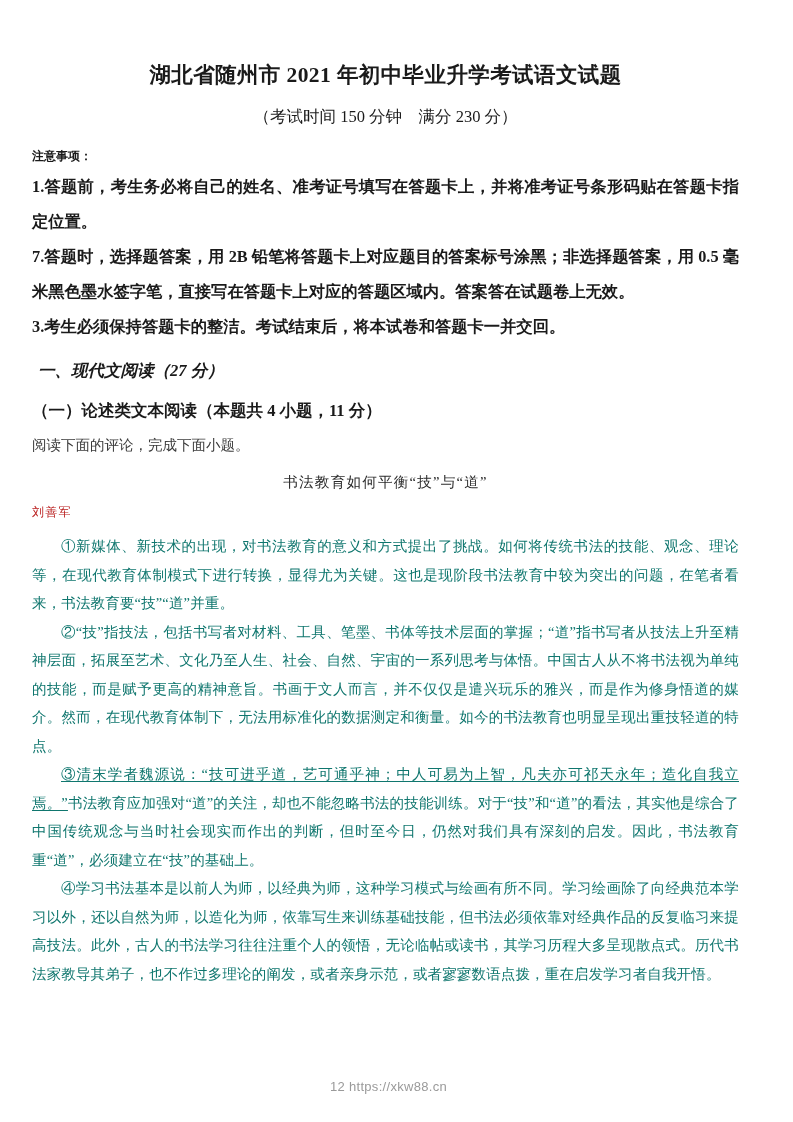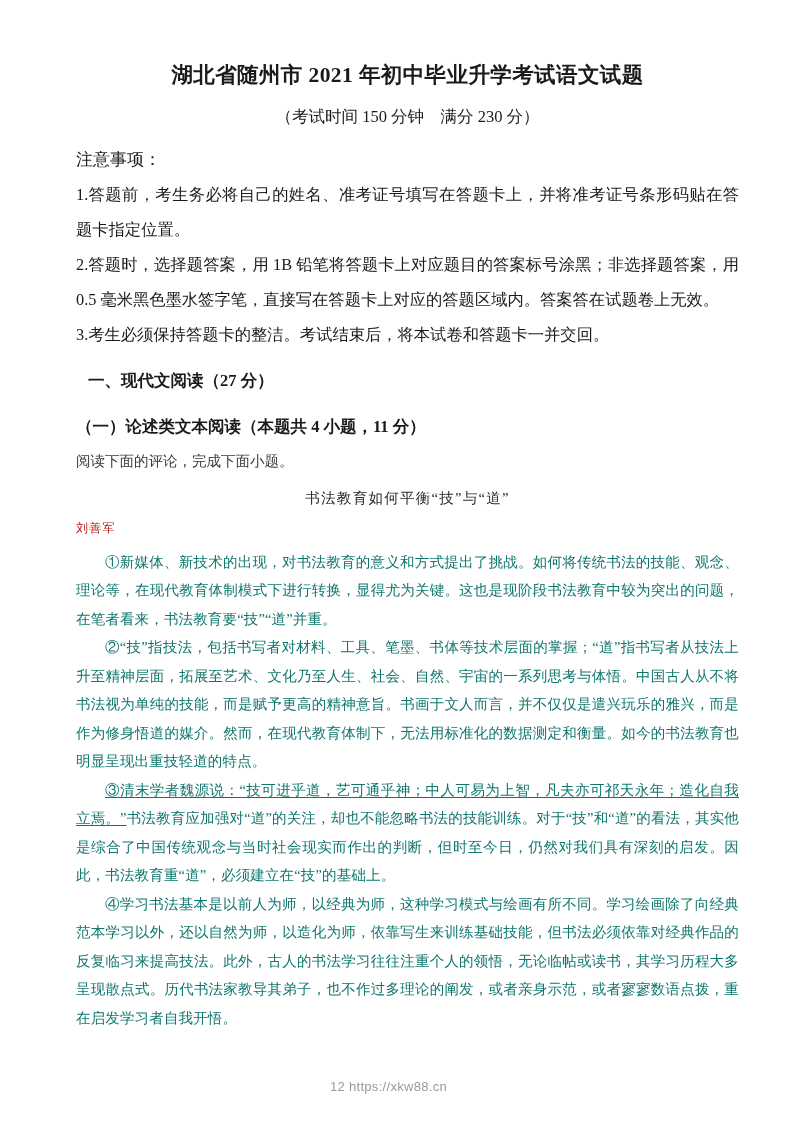"湖北省随州市 2021 年初中毕业升学考试语文试题" .page { padding: 62px 54px 0 76px -> 62px 54px 0 32px }
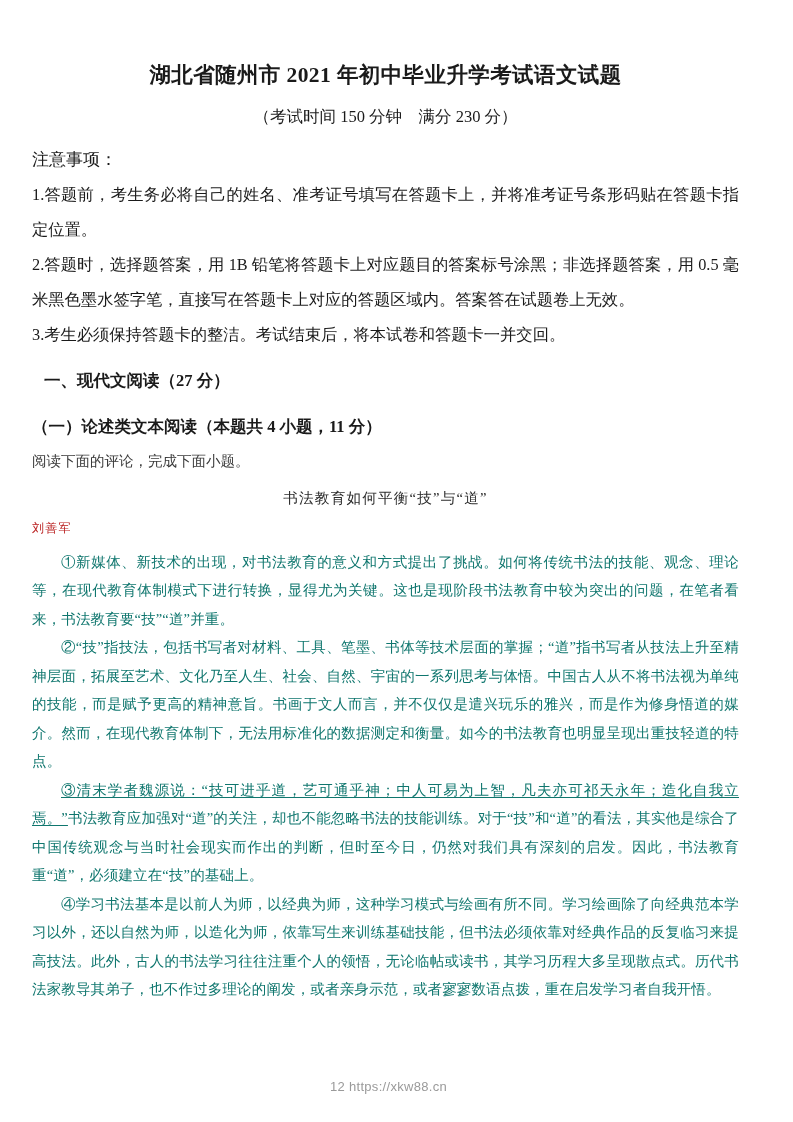"注意事项：" .notice-heading { font-size: 17px -> 12px; font-weight: normal -> bold }
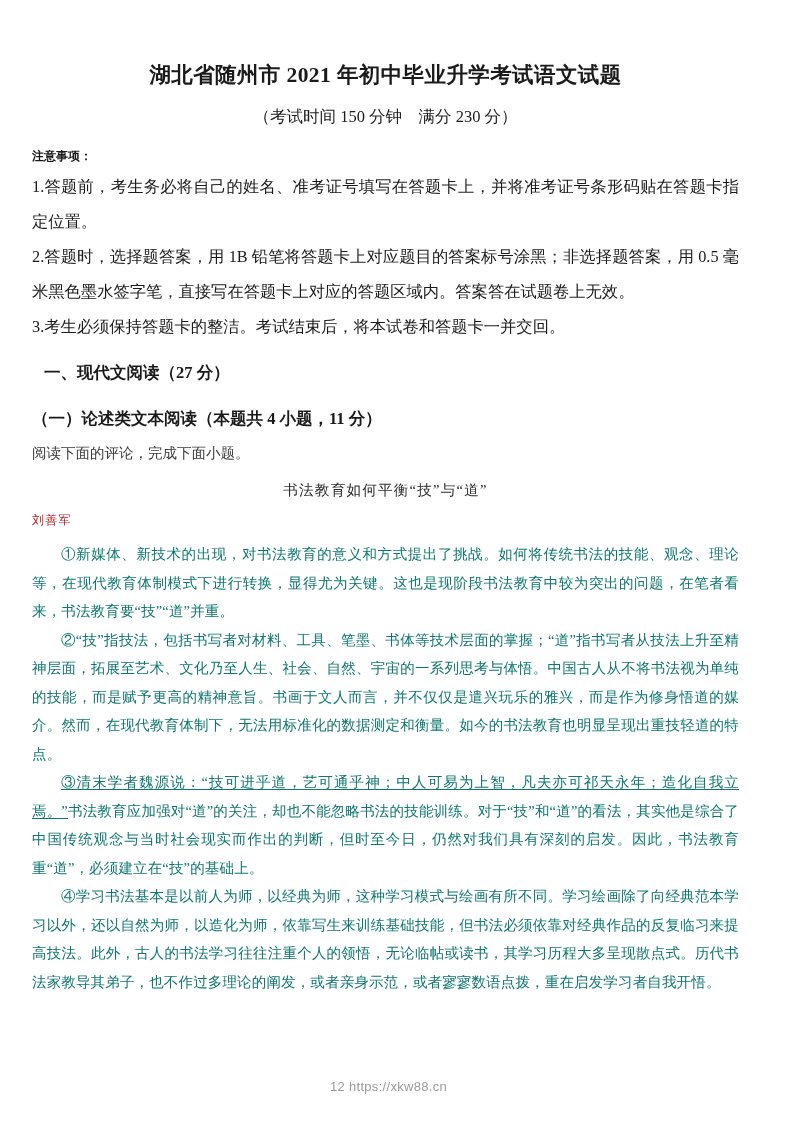"1.答题前，考生务必将自己的姓名、准考证号填写在答题卡上，并将准考证号条形码贴在" .notice-item { font-weight: normal -> bold }
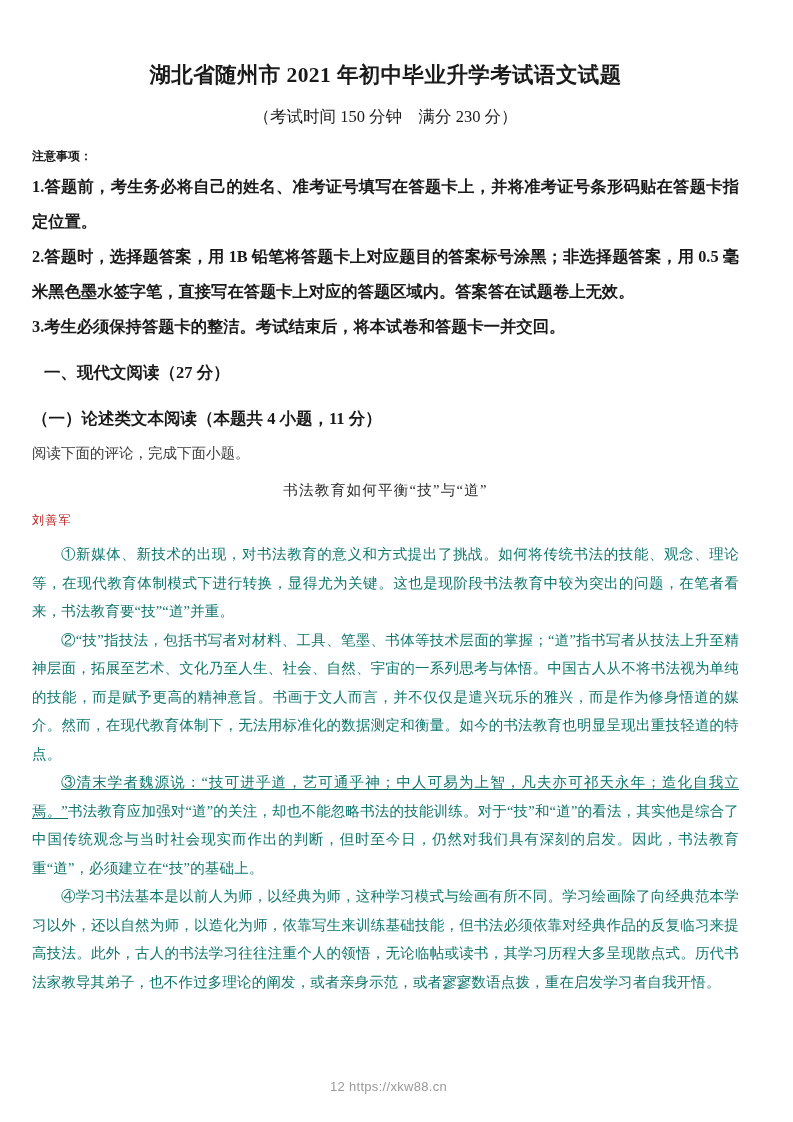"2.答题时，选择题答案，用 1B" li.notice-item { text: 2.答题时，选择题答案，用 1B -> 7.答题时，选择题答案，用 2B }
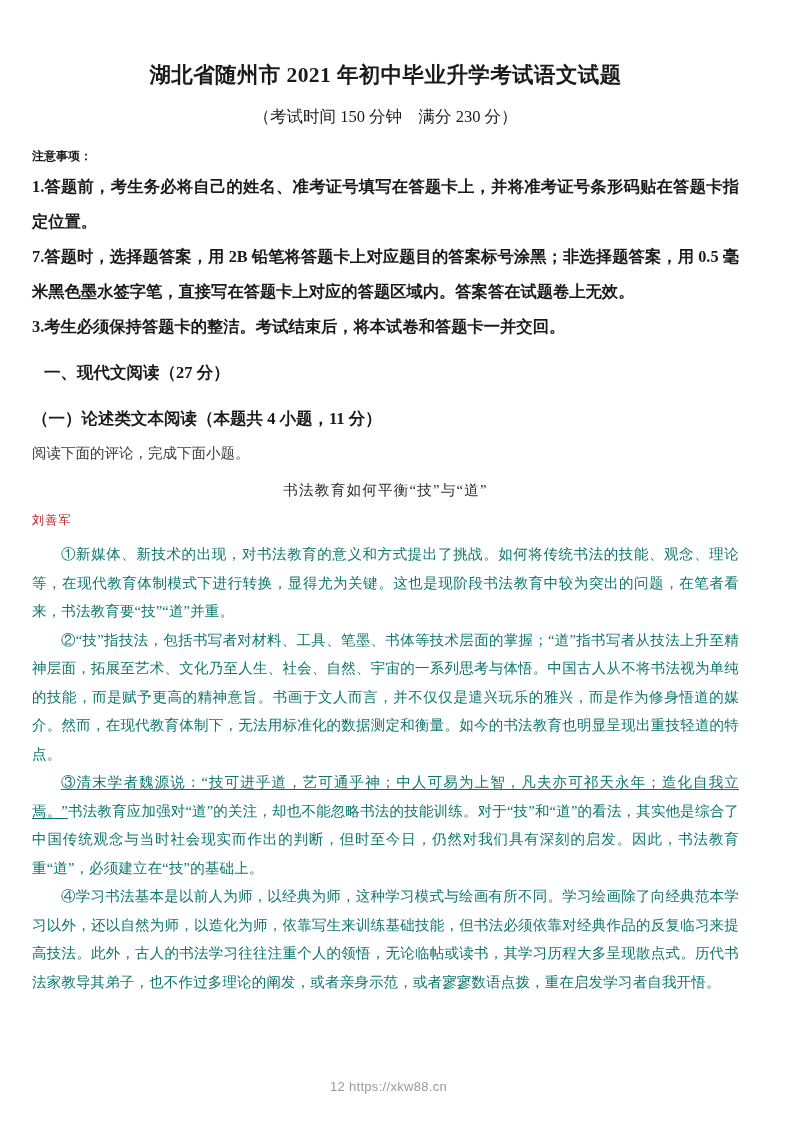"一、现代文阅读（27 分）" .section-heading { font-style: none -> italic; margin: 12px -> 6px }
